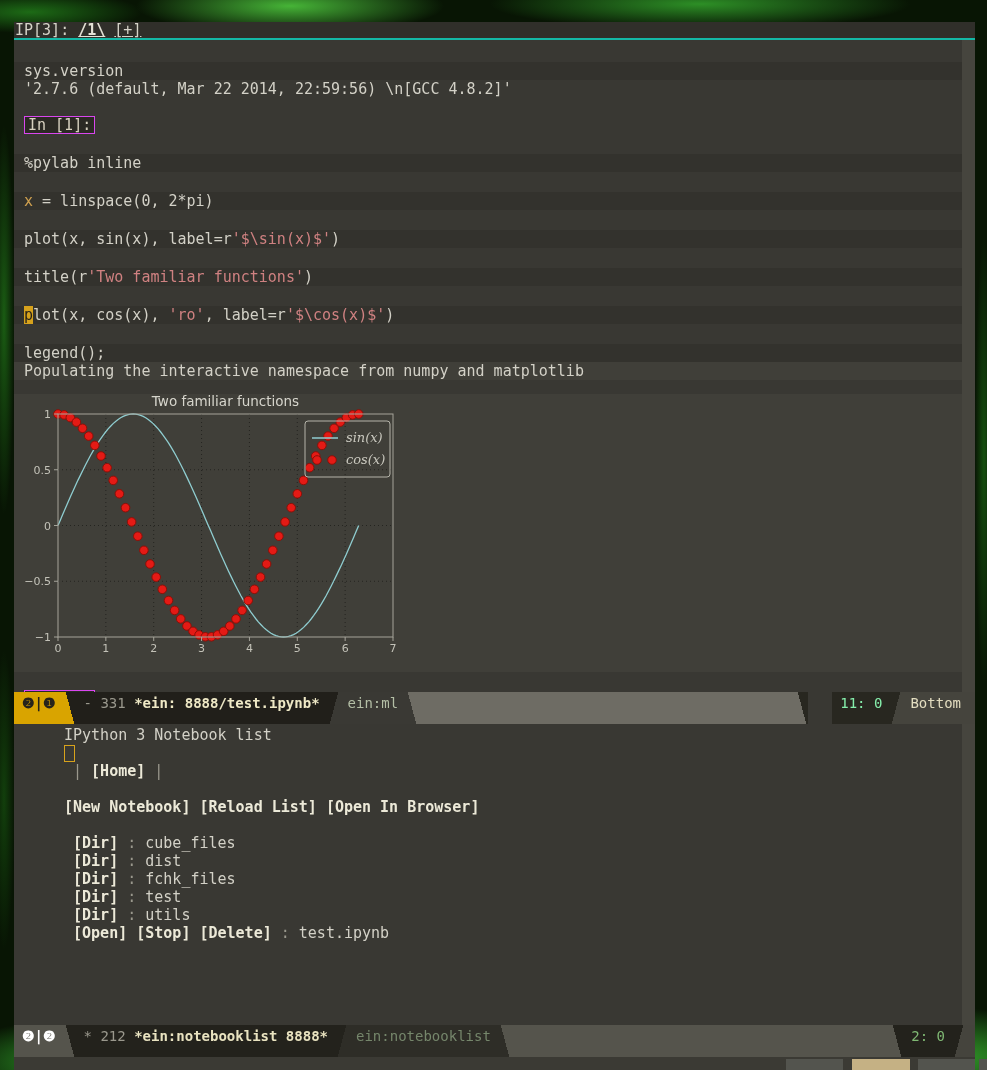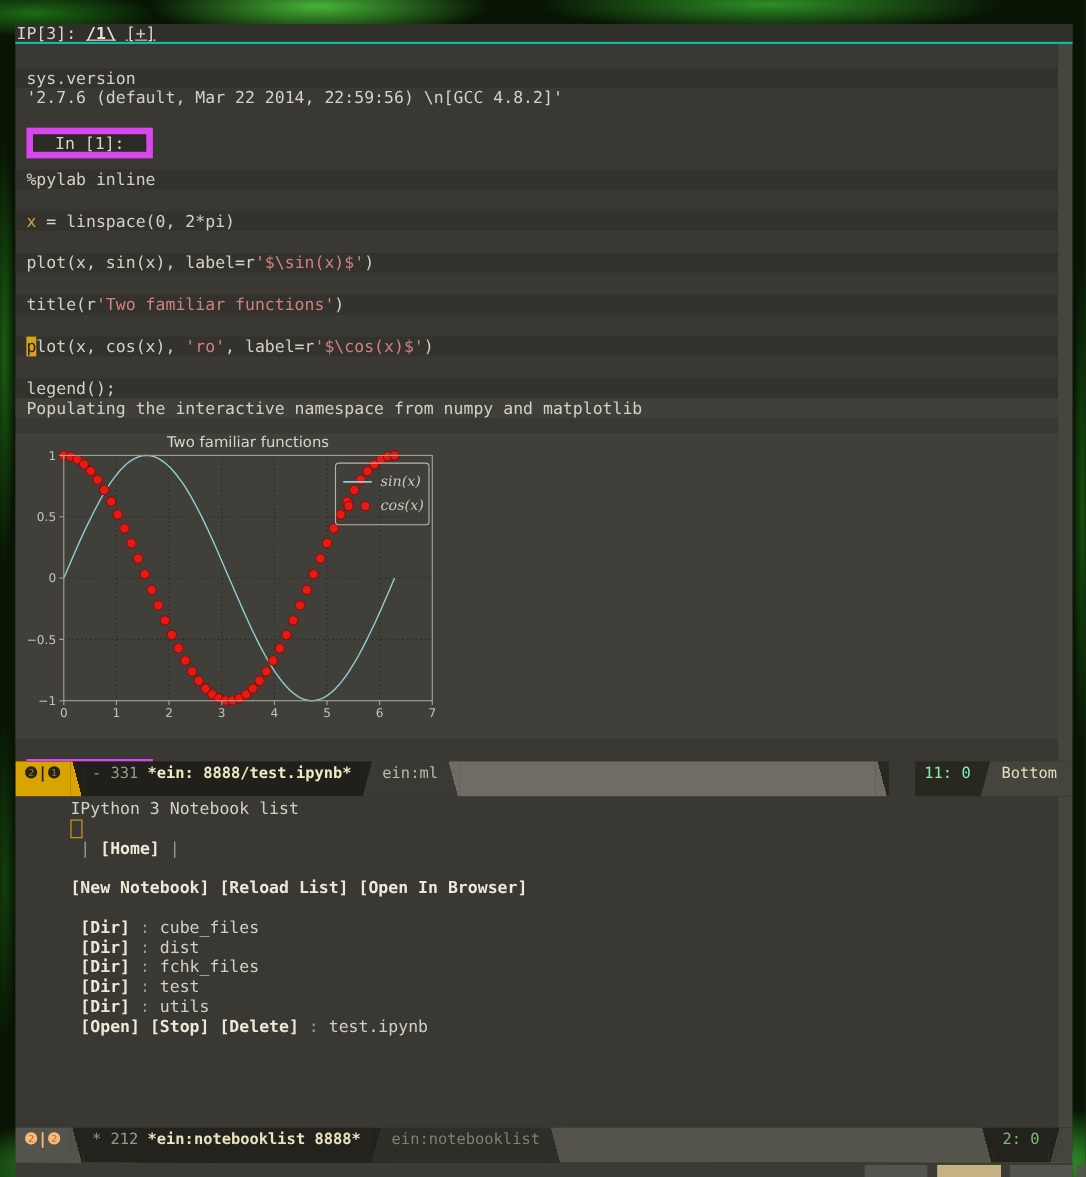"In [1]:" .prompt { border: 6px solid #d946ef -> 1px solid #d946ef; padding: 0 20px -> 0 3px }
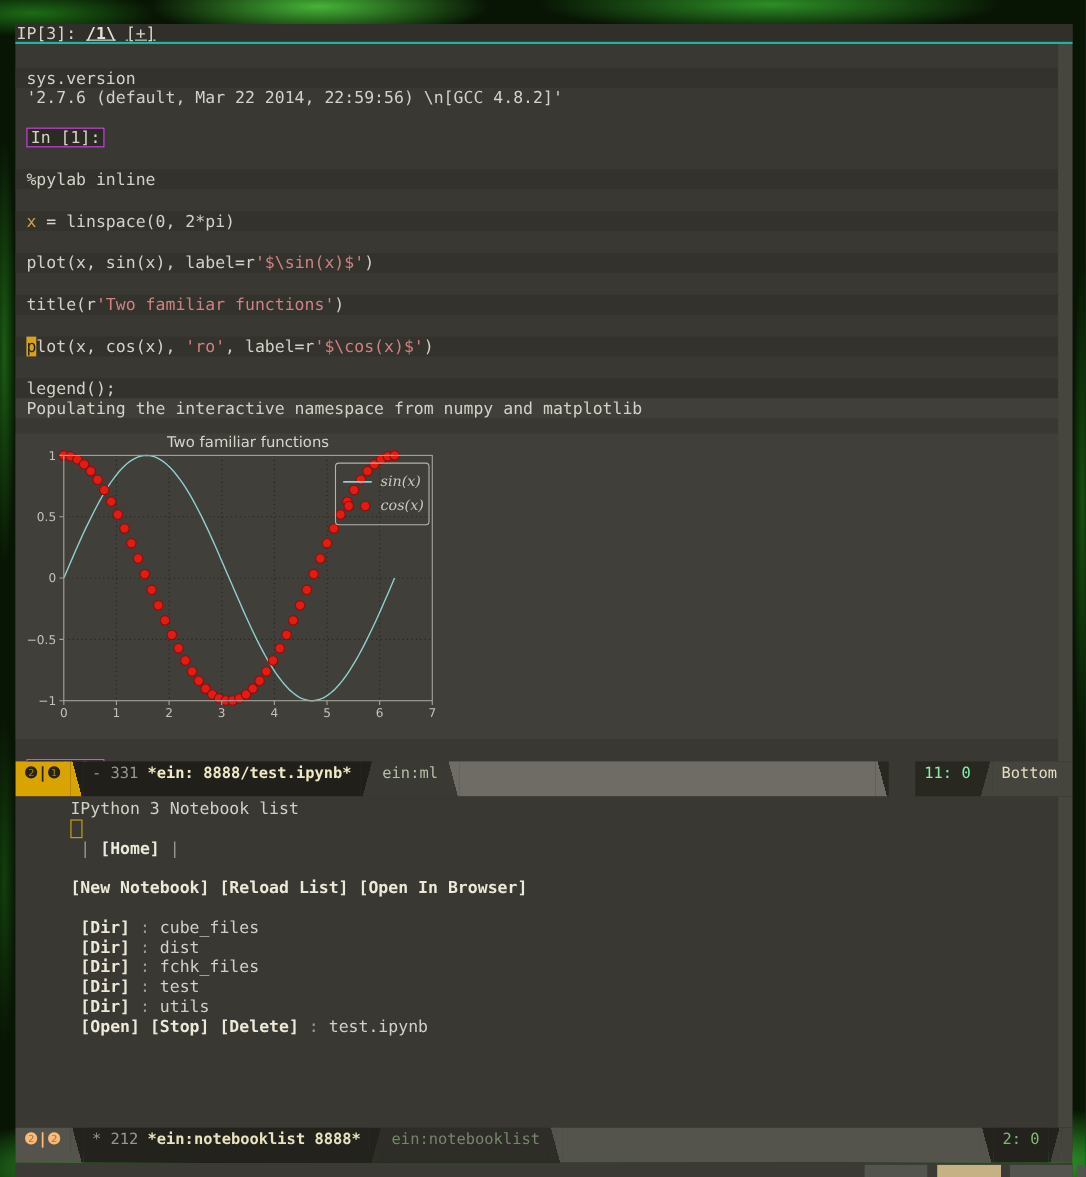"❷|❷" .ml-bot .nums { color: #fdba74 -> #ffffff }
